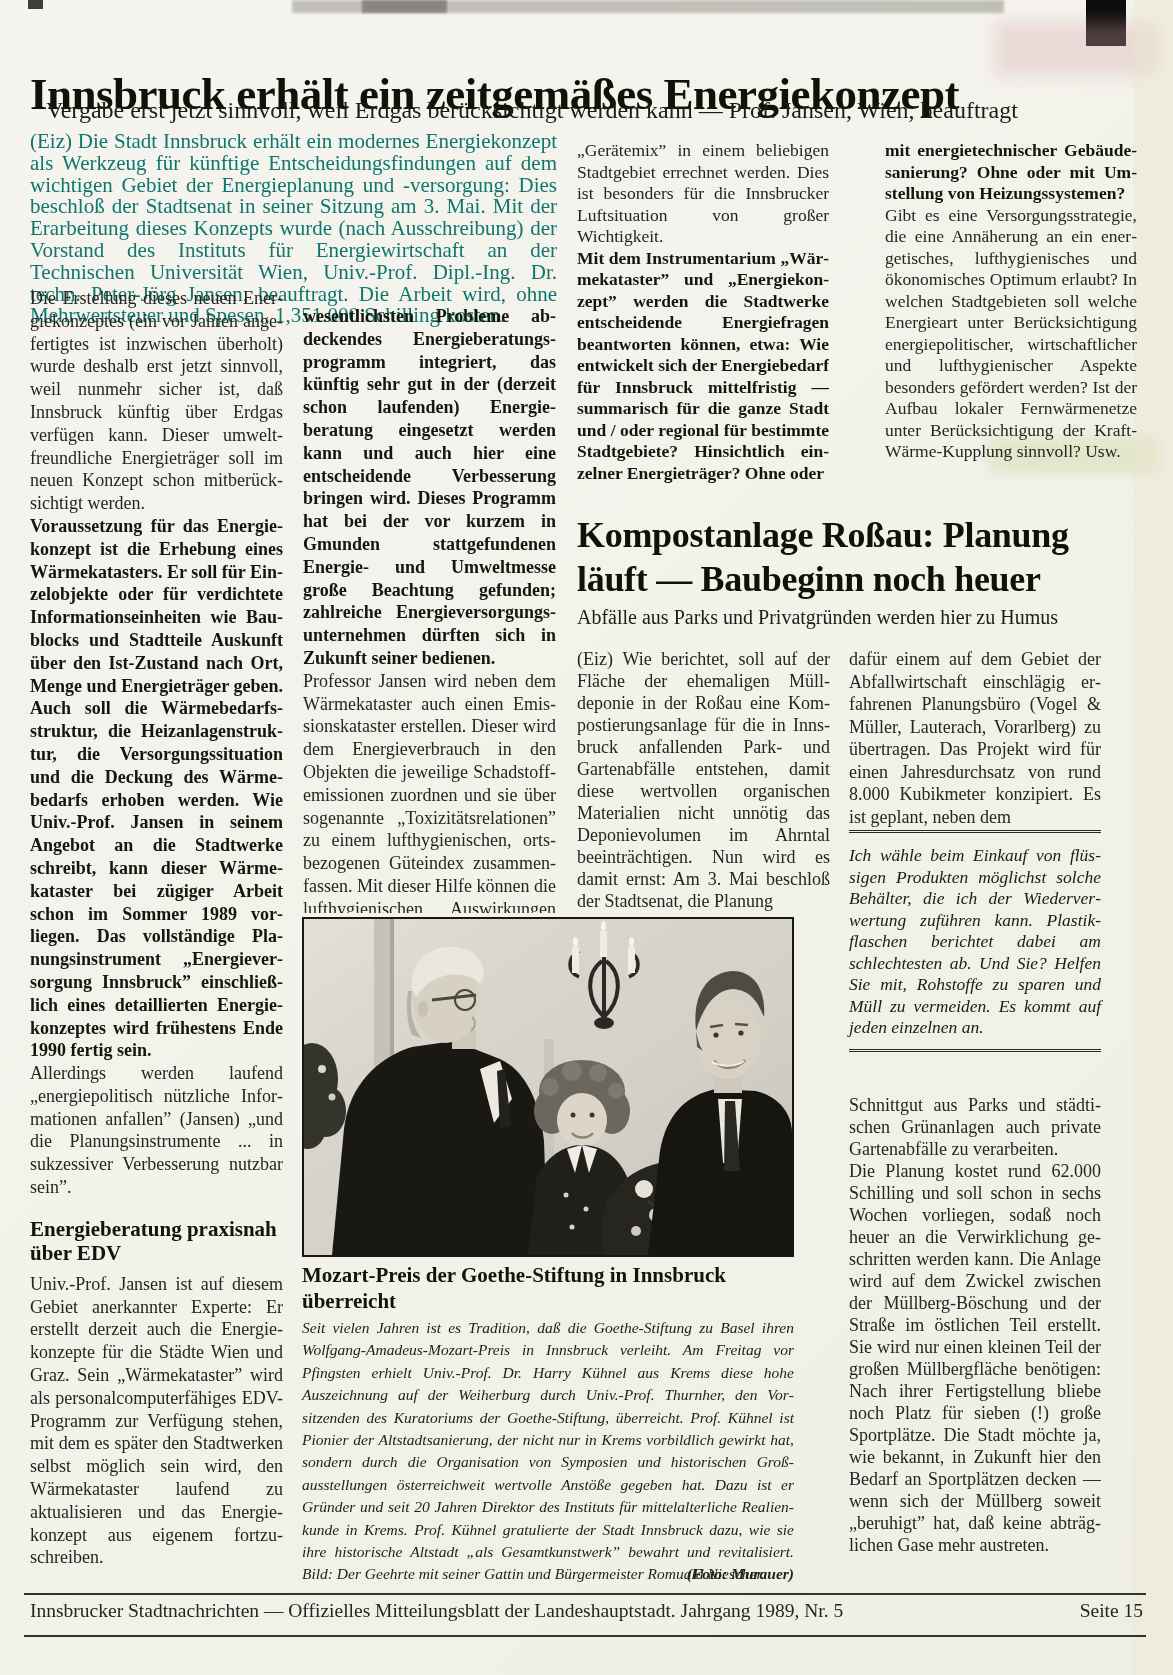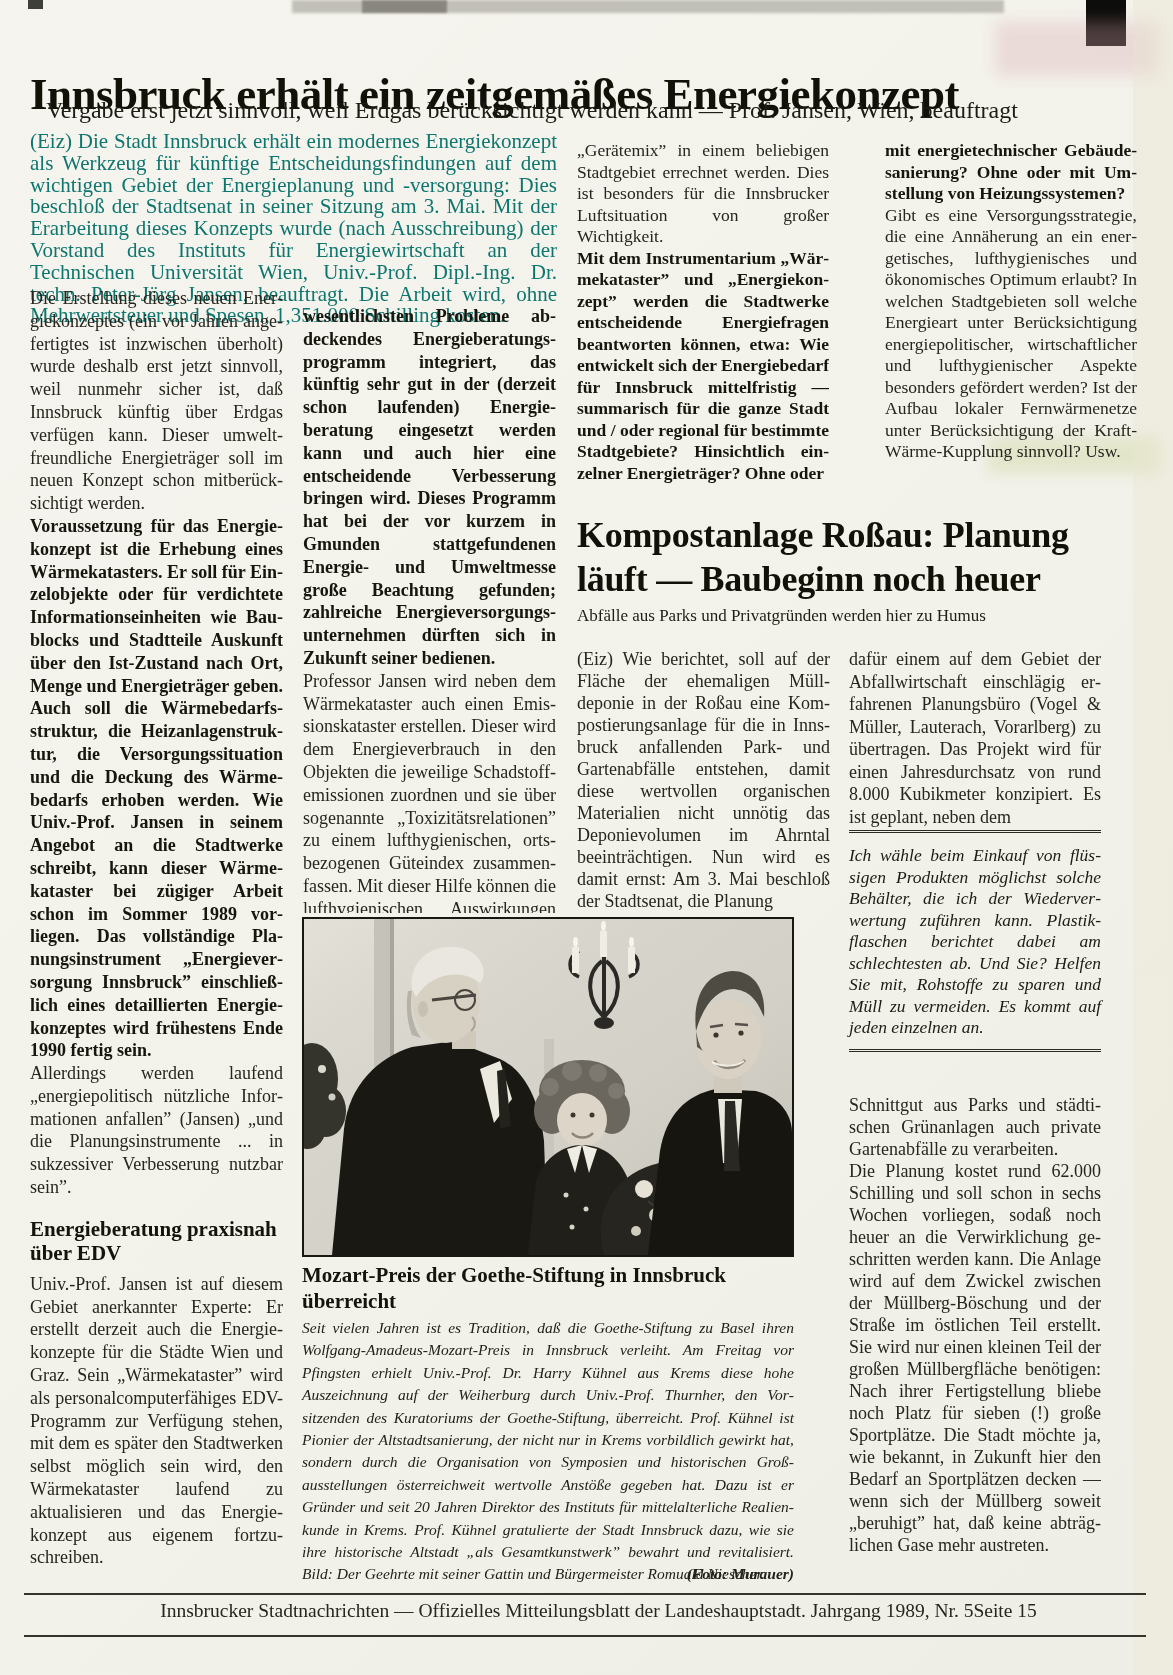"Abfälle aus Parks und Privatgründen" .subhead2 { font-size: 17px -> 20px }
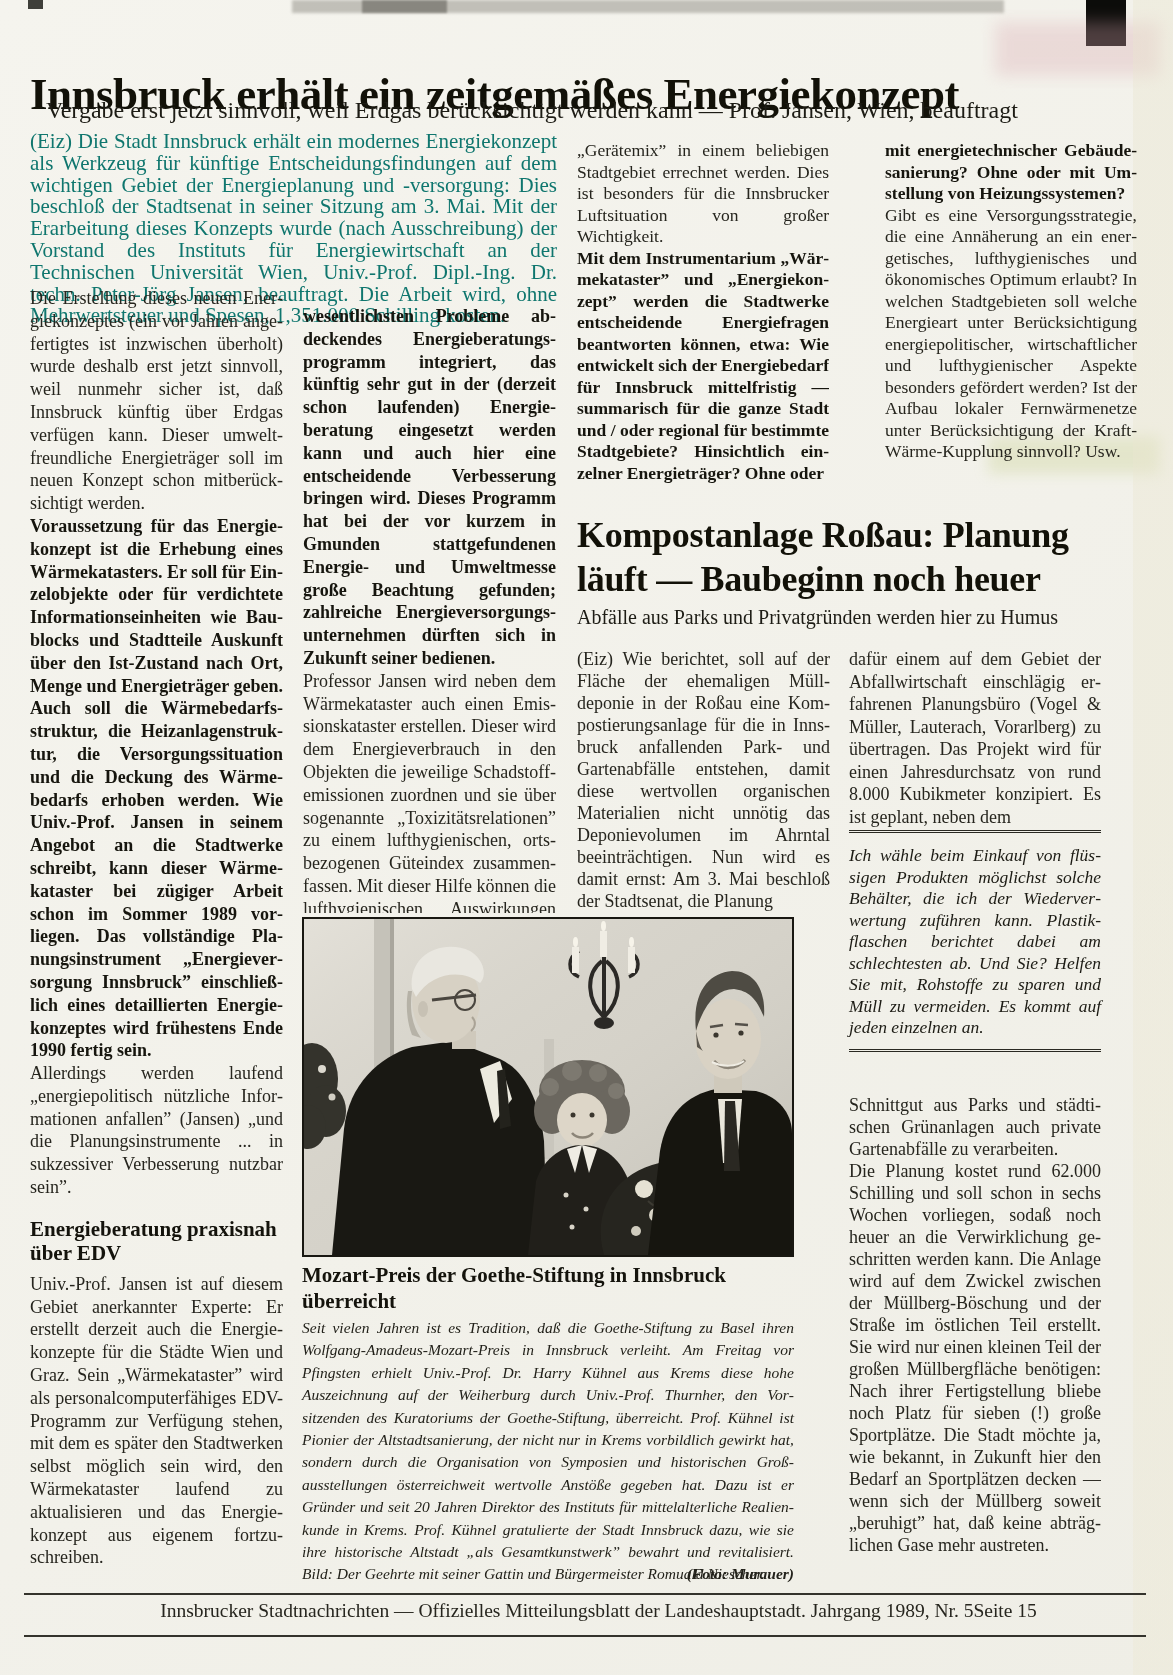"Innsbrucker Stadtnachrichten —" .footer-text { justify-content: center -> space-between; margin-left: 12px -> none }
